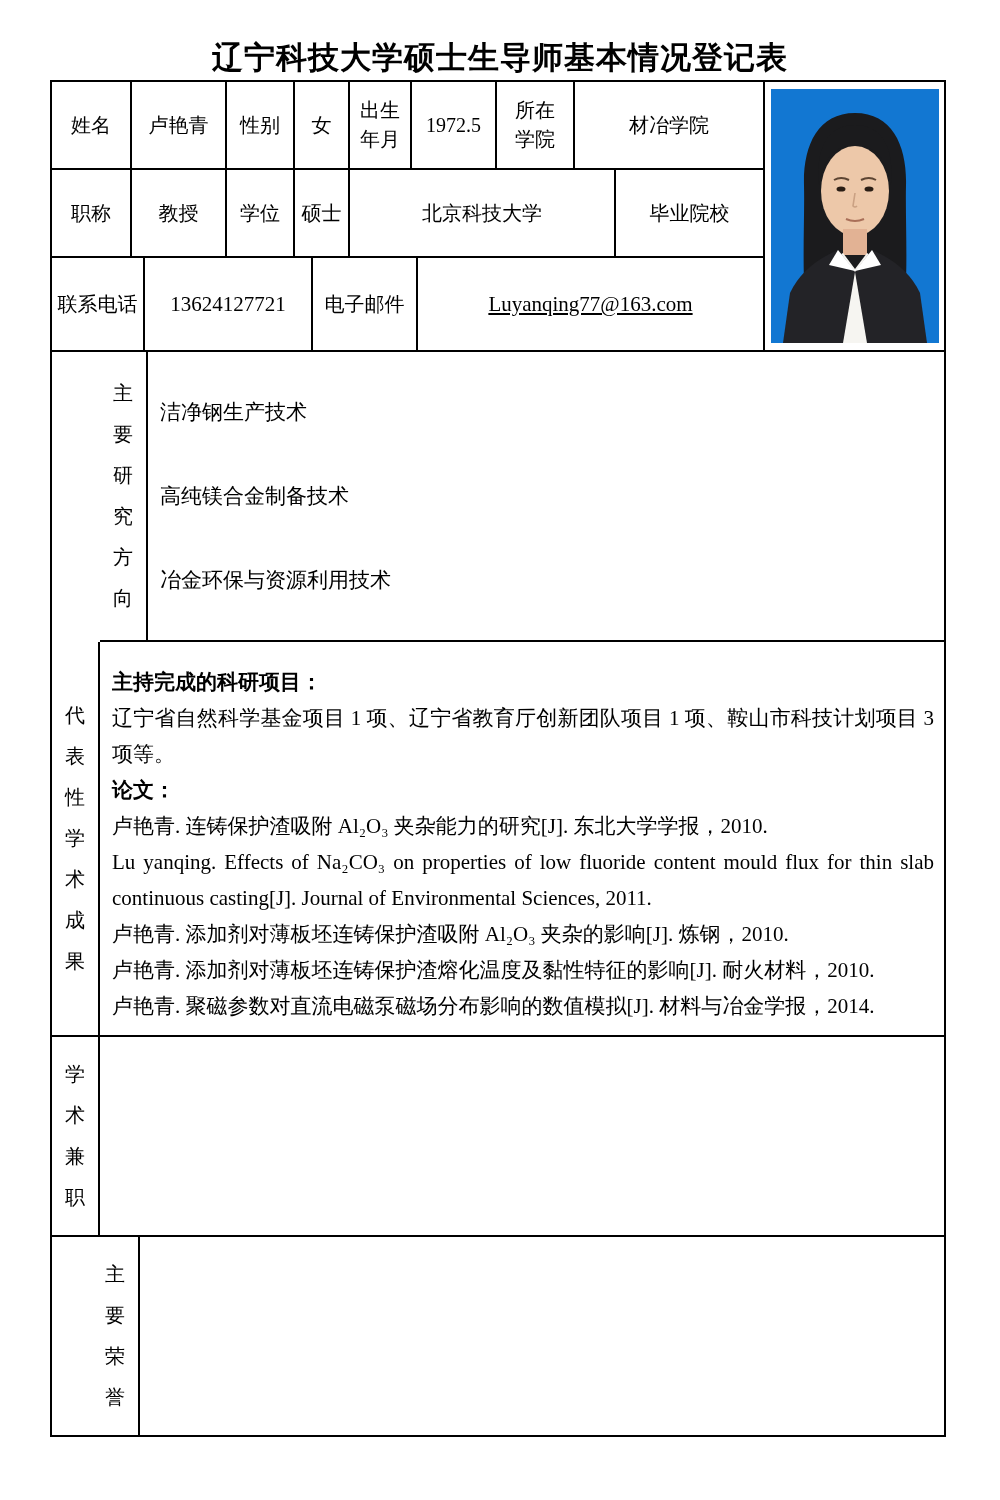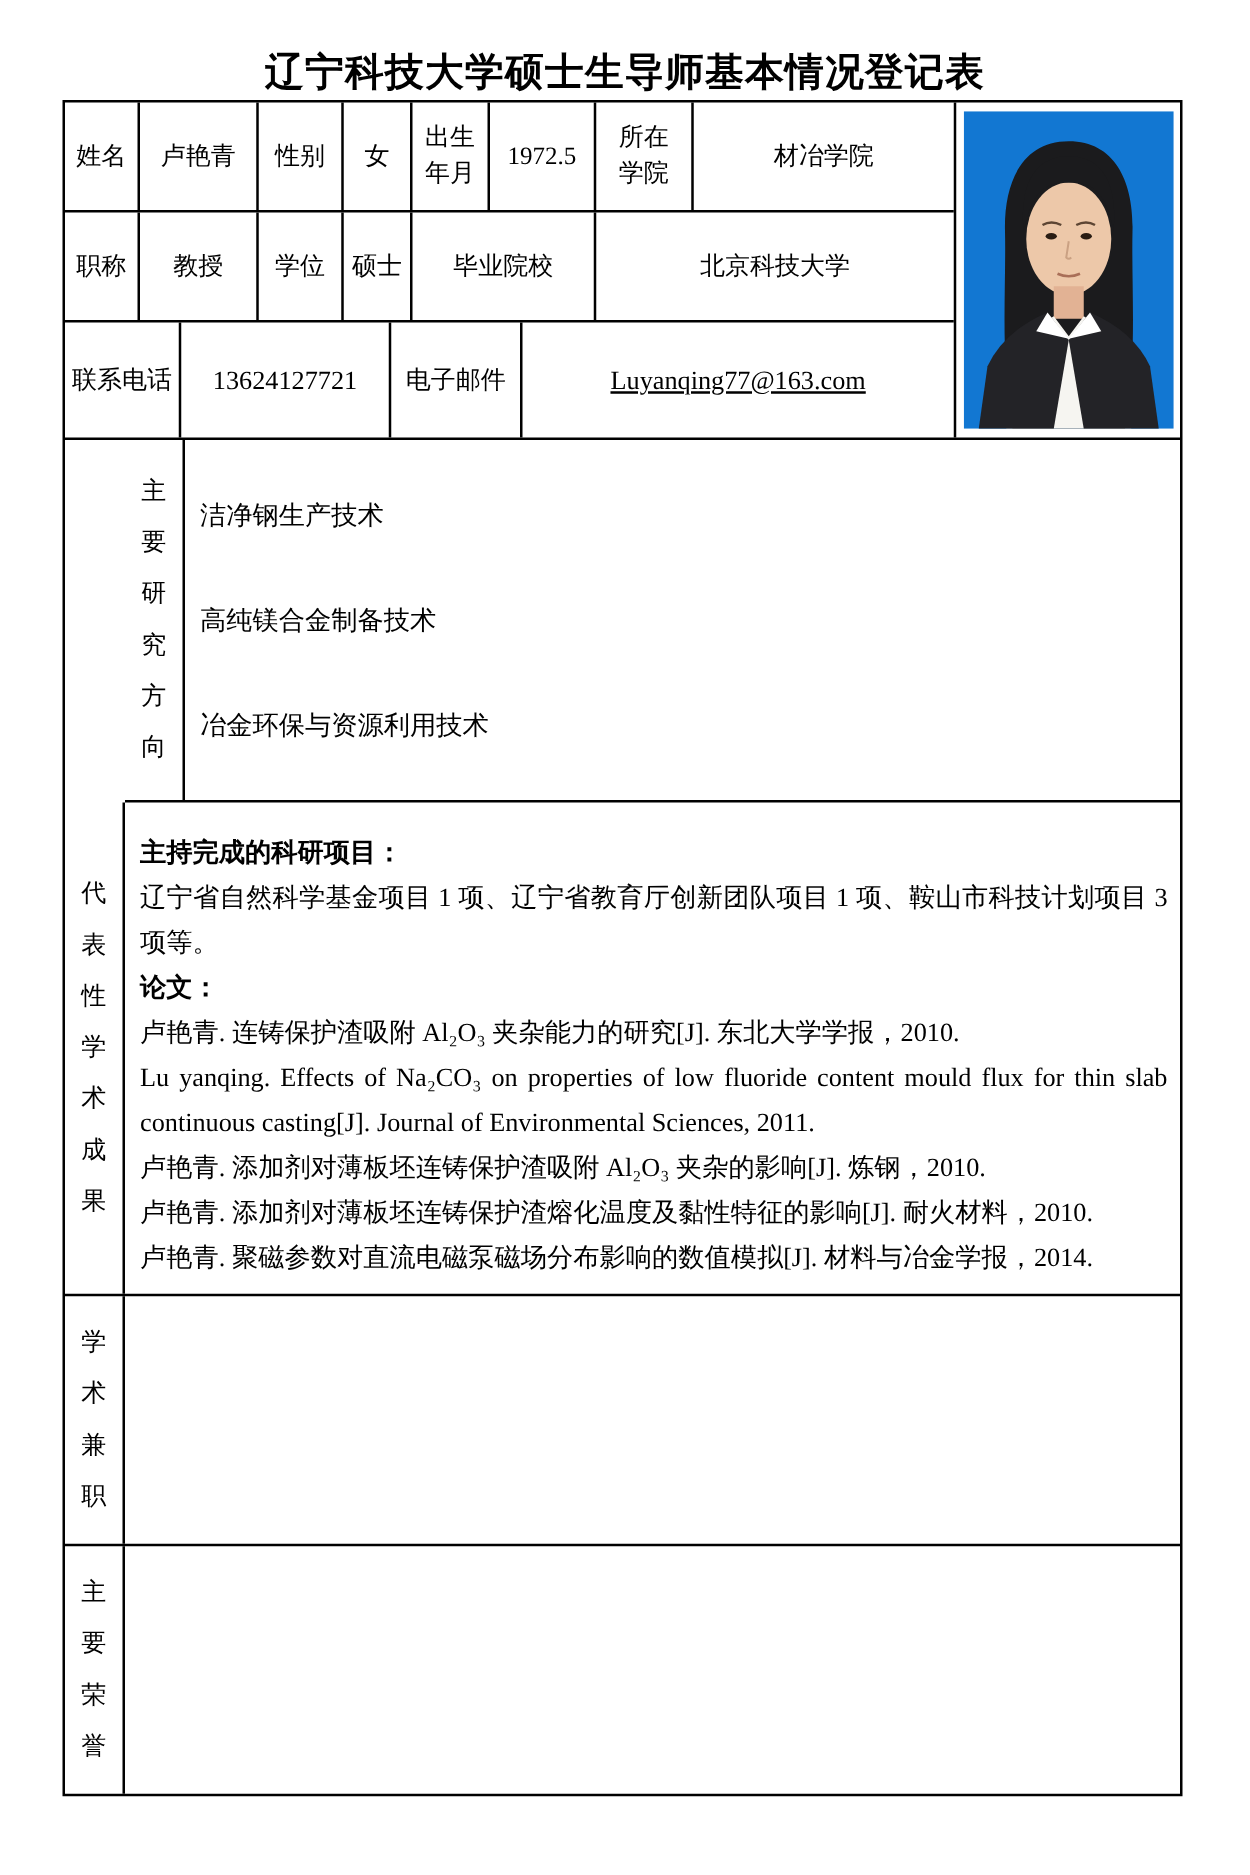"姓名" .w63 { width: 60px -> 80px }
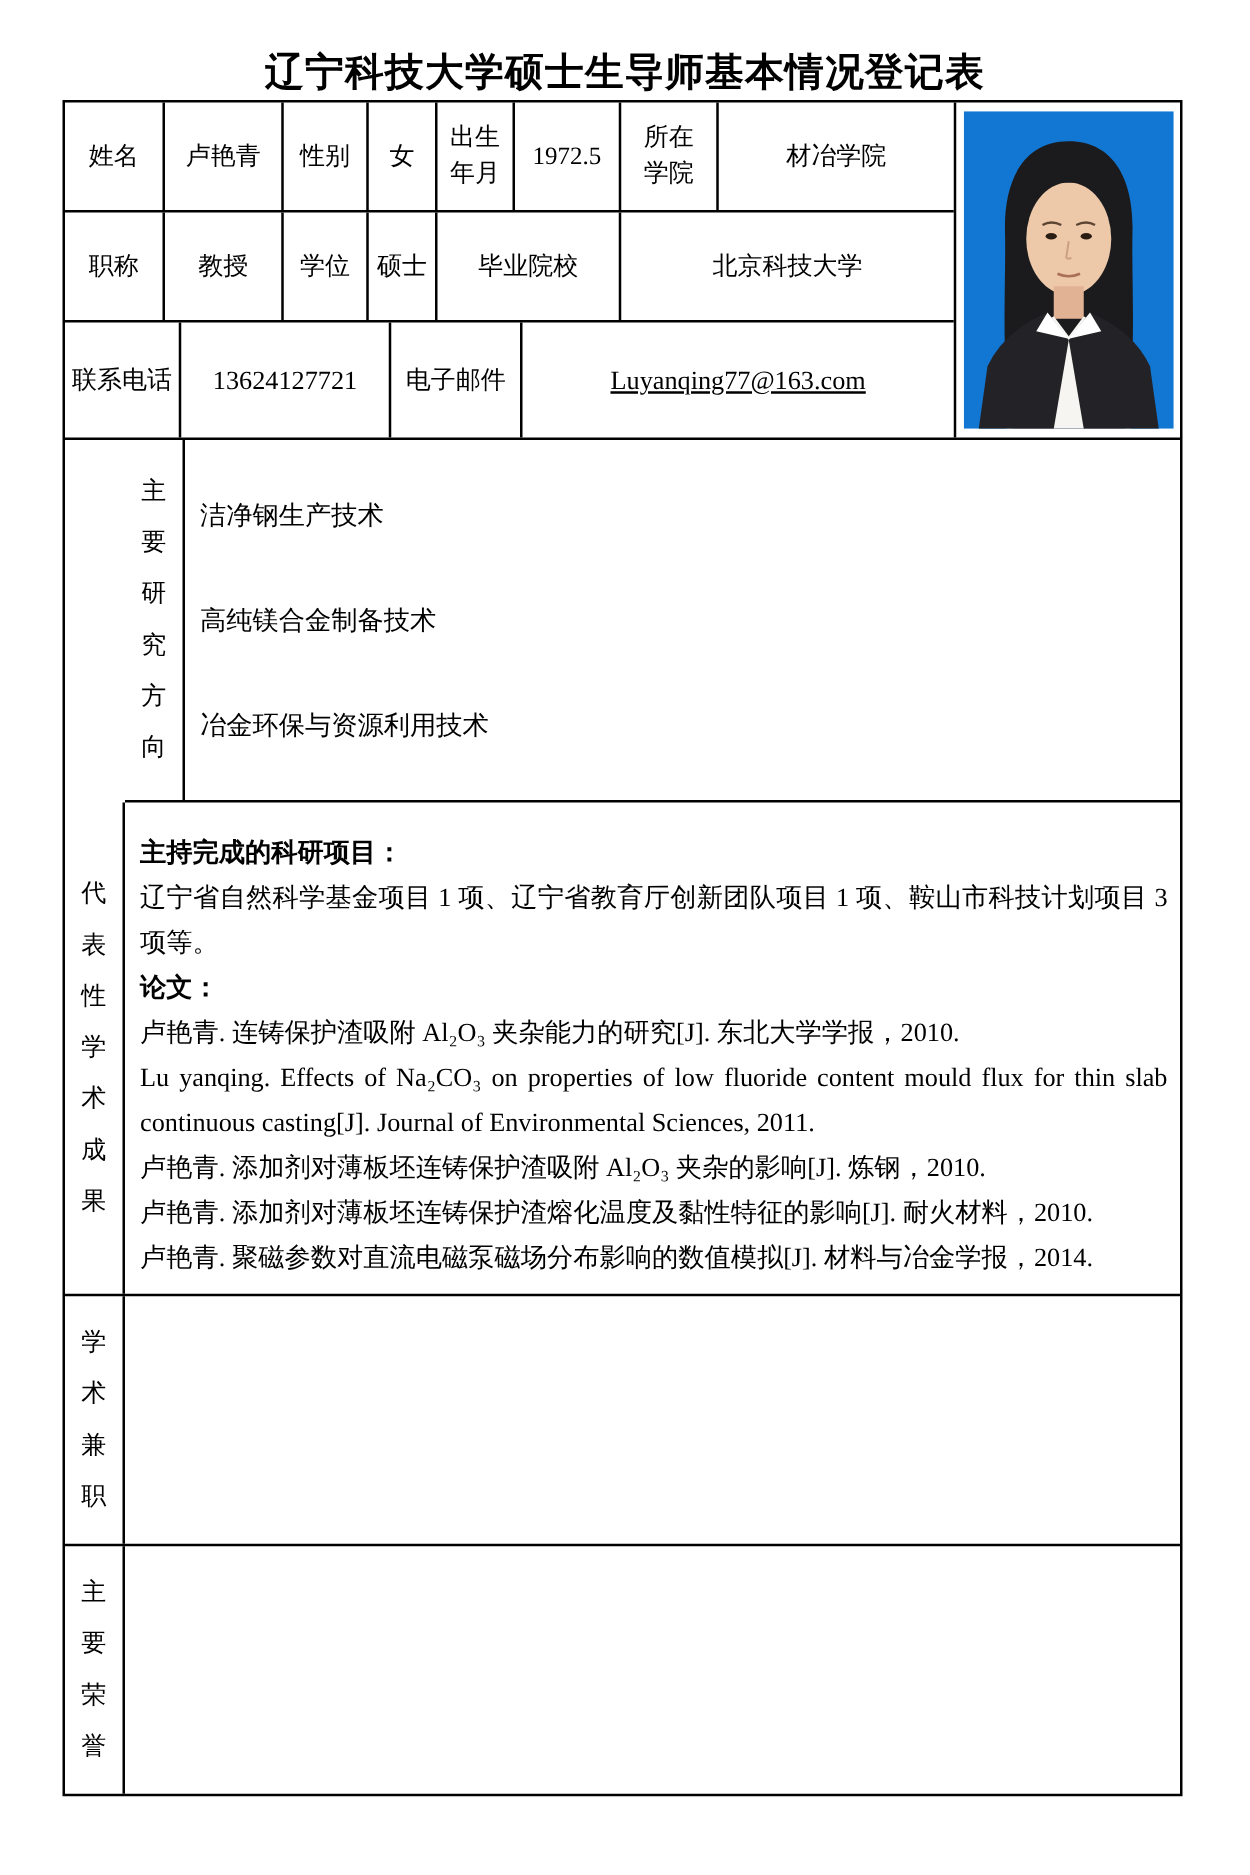"毕业院校" div.cell { order: before "北京科技大学" -> after "北京科技大学" }
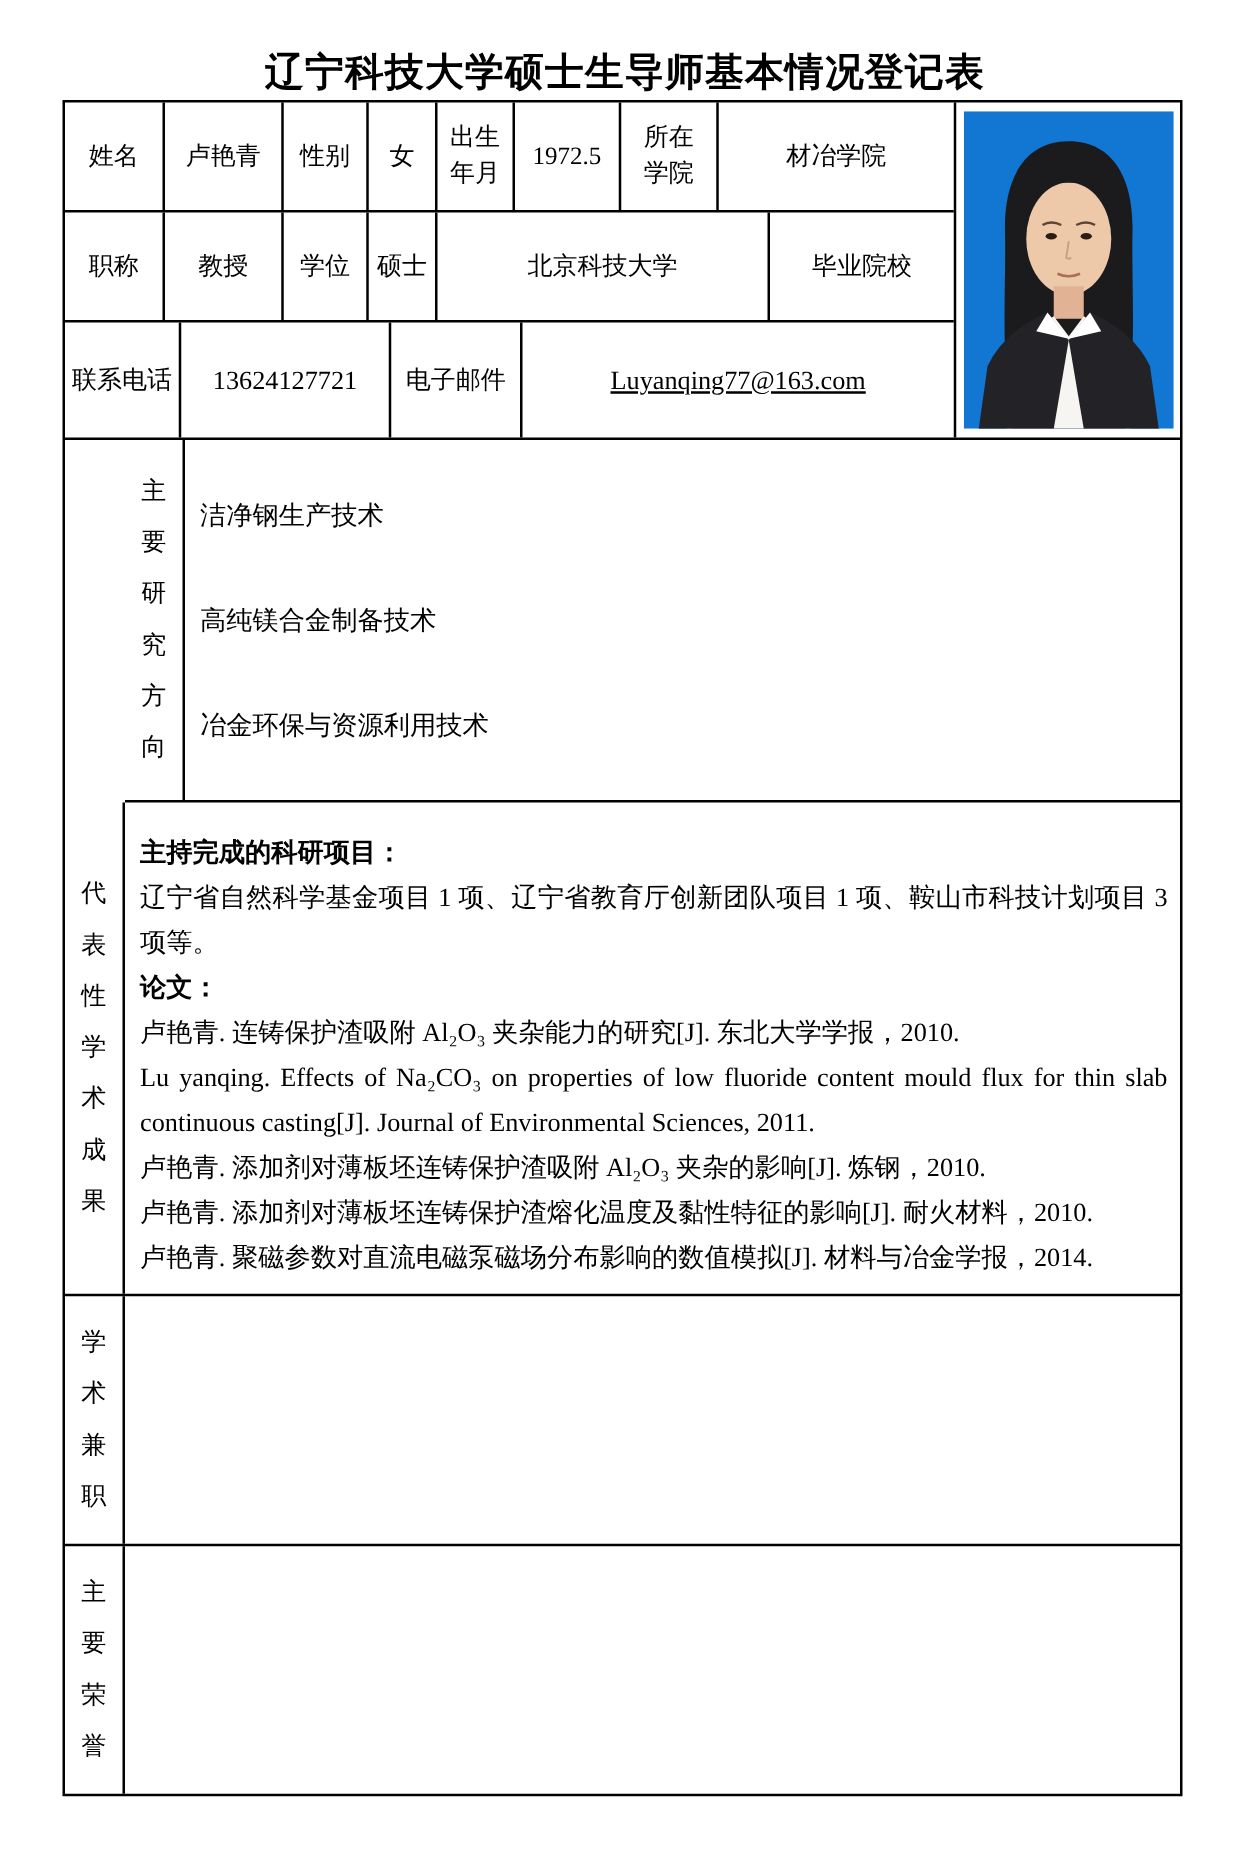"主要荣誉" .section:last-child { padding-left: none -> 40px }
